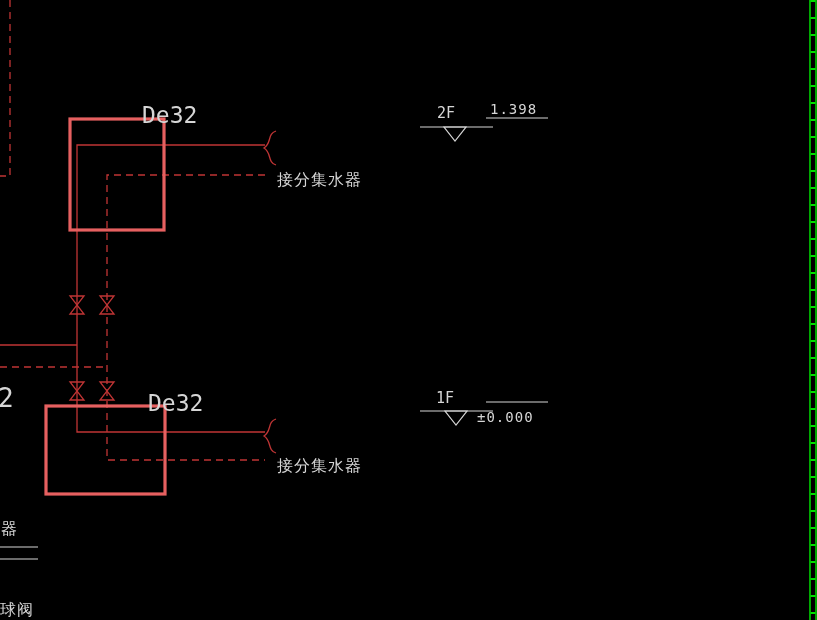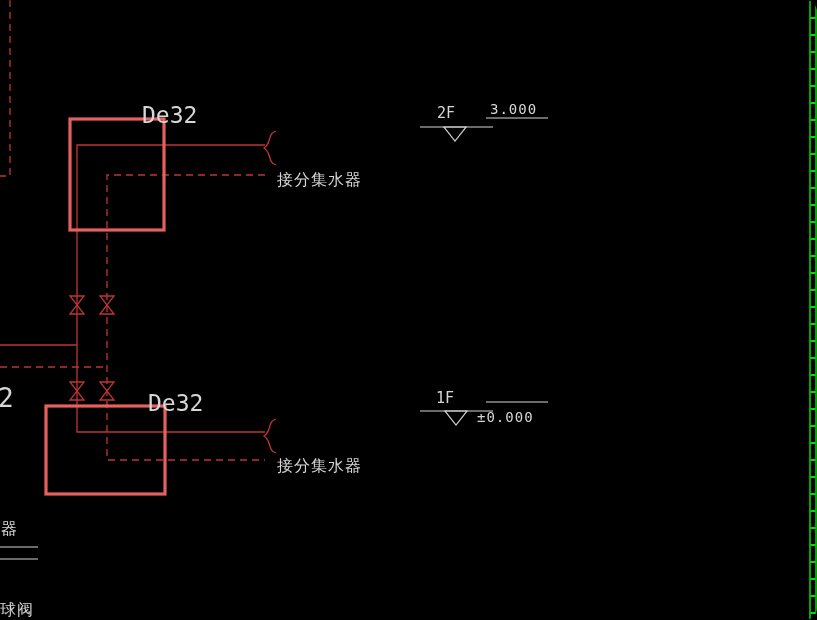"De32" .canvas { border-radius: 12px -> none }
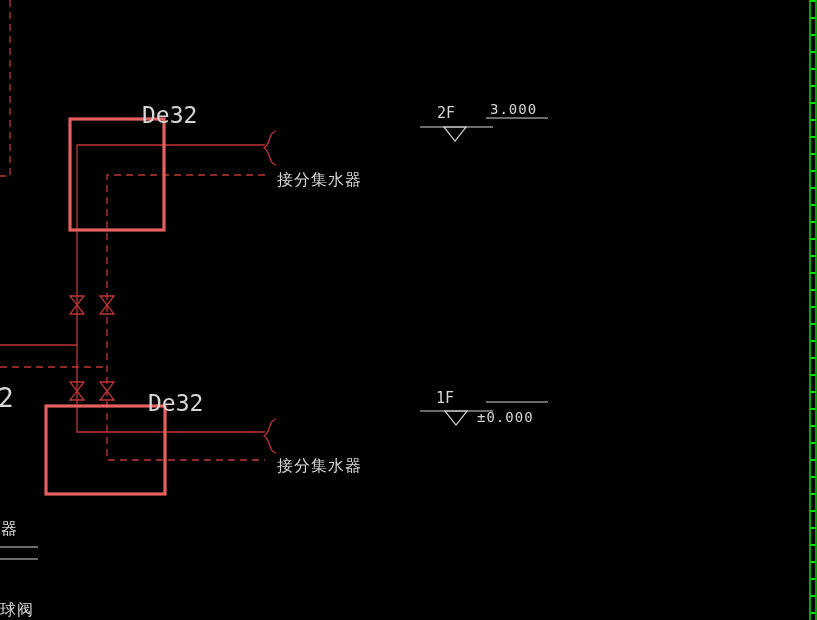"3.000" span.t { text: 3.000 -> 1.398 }
